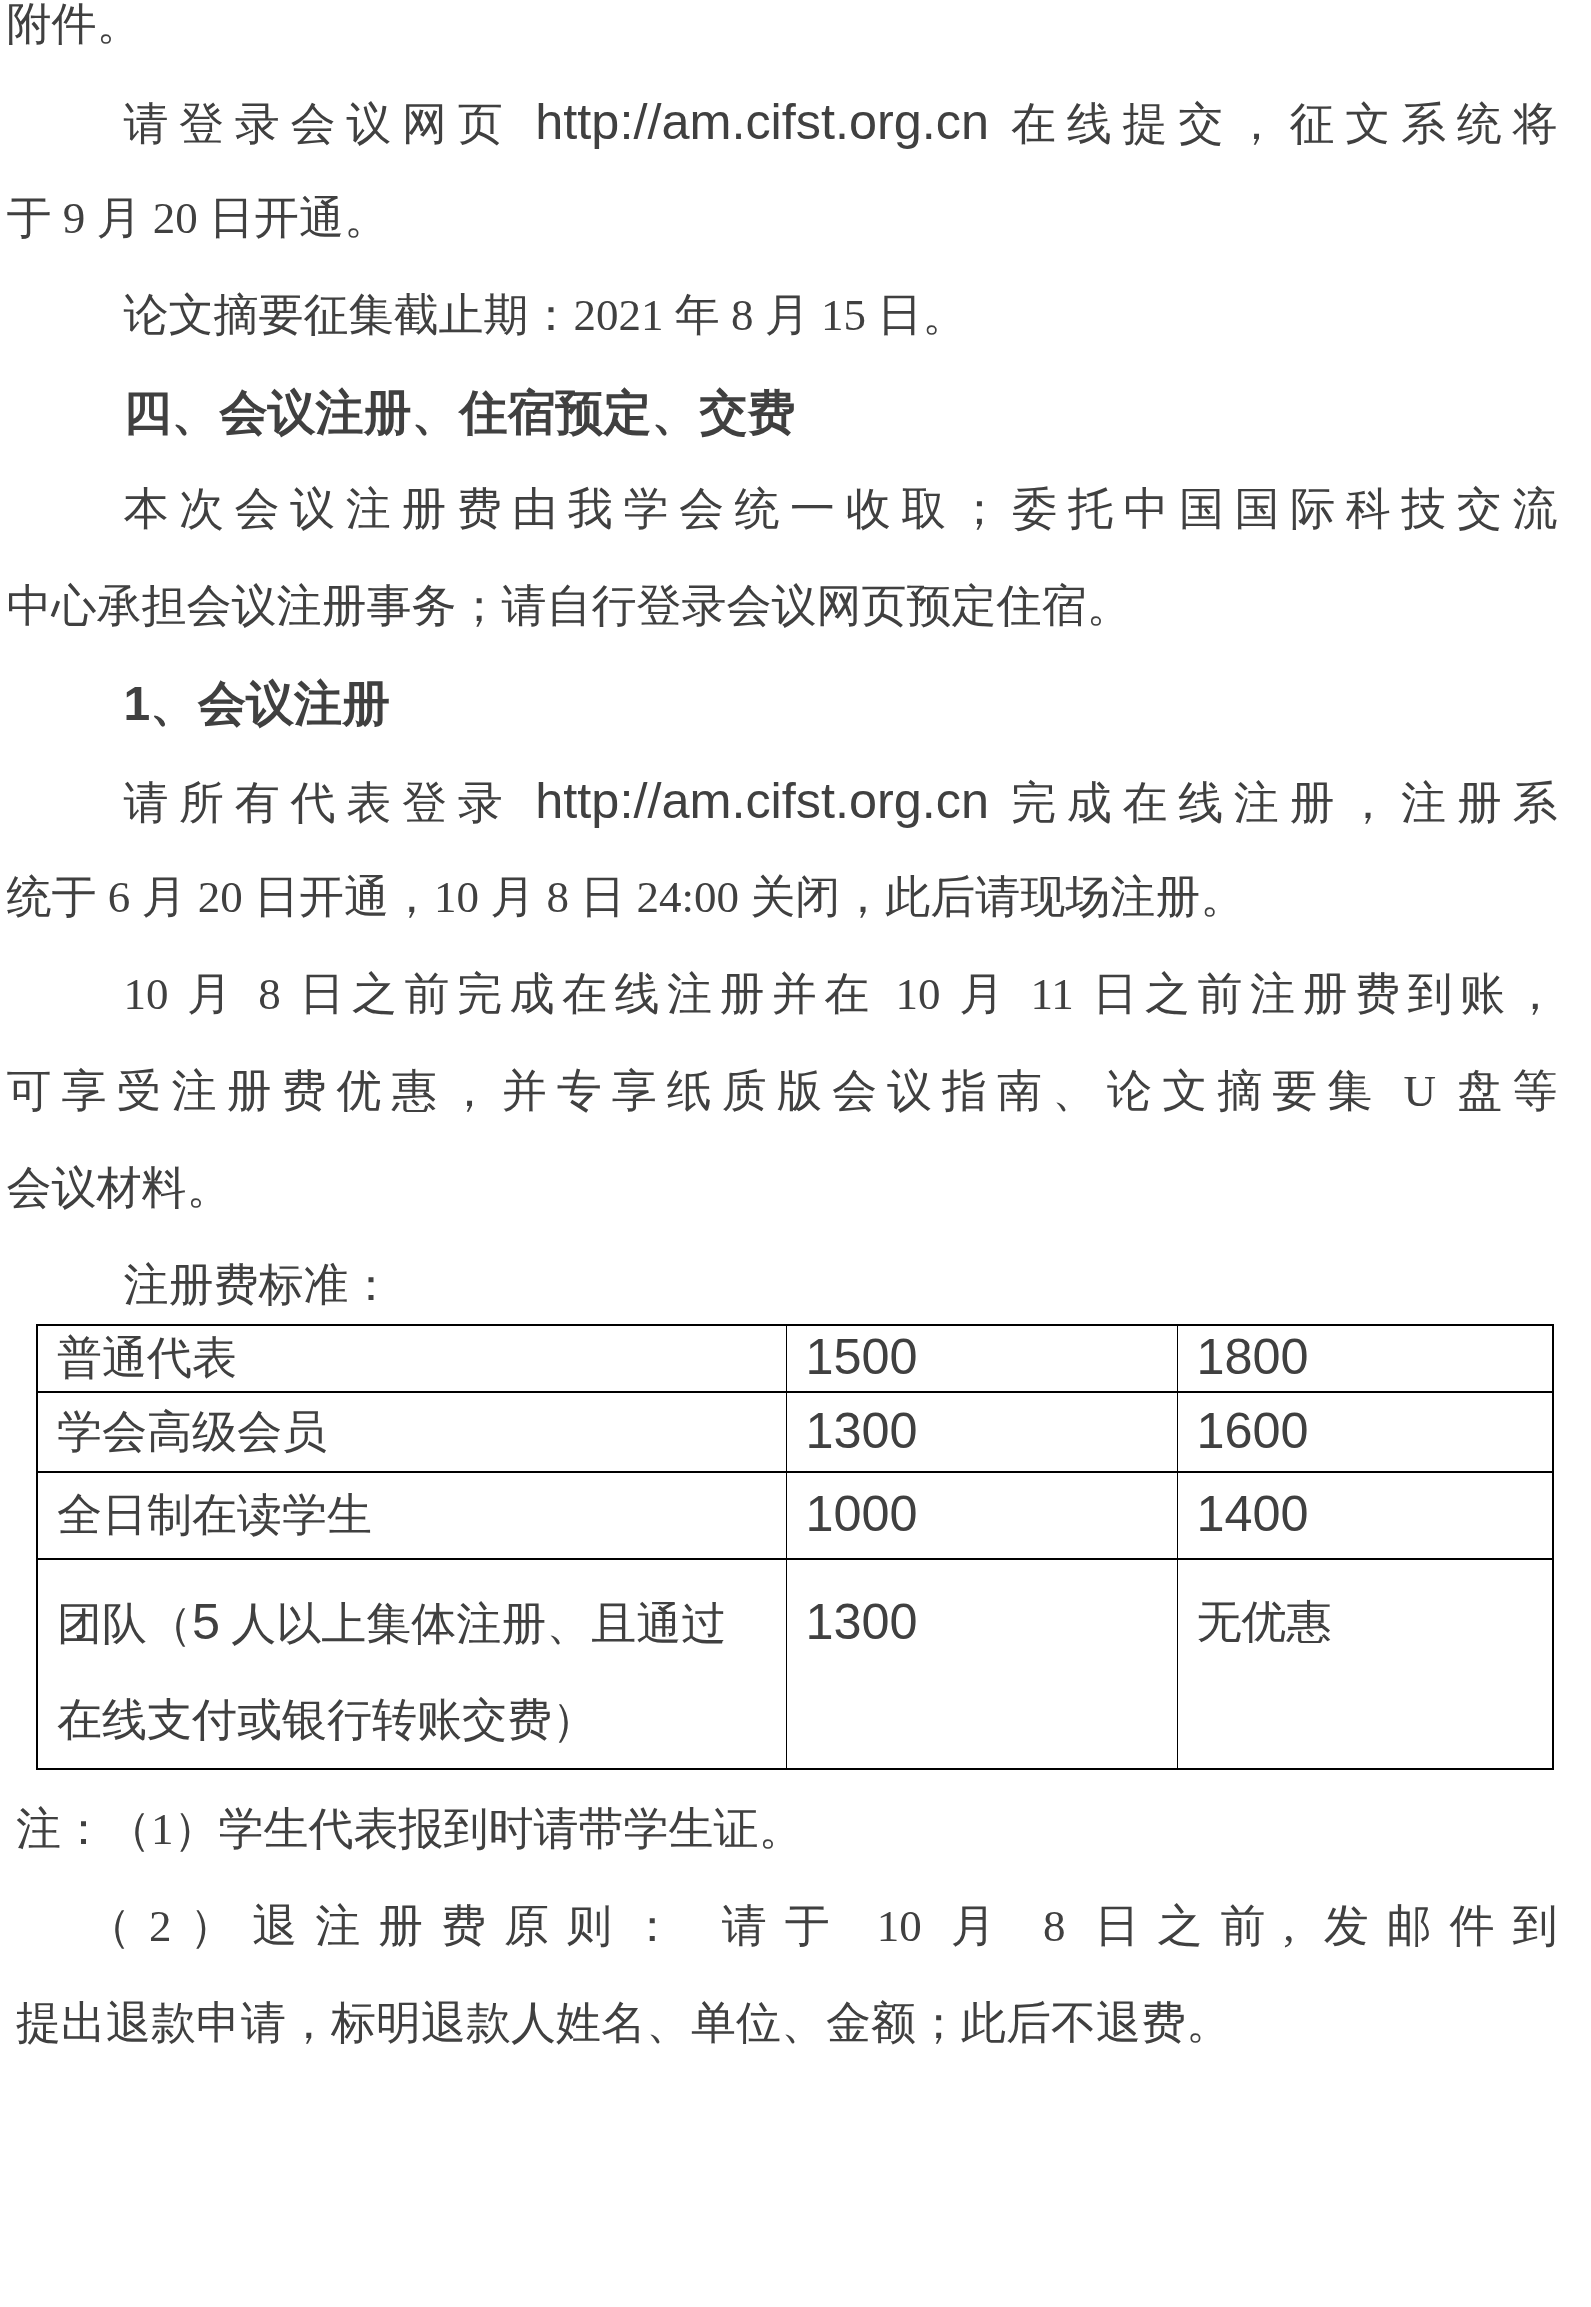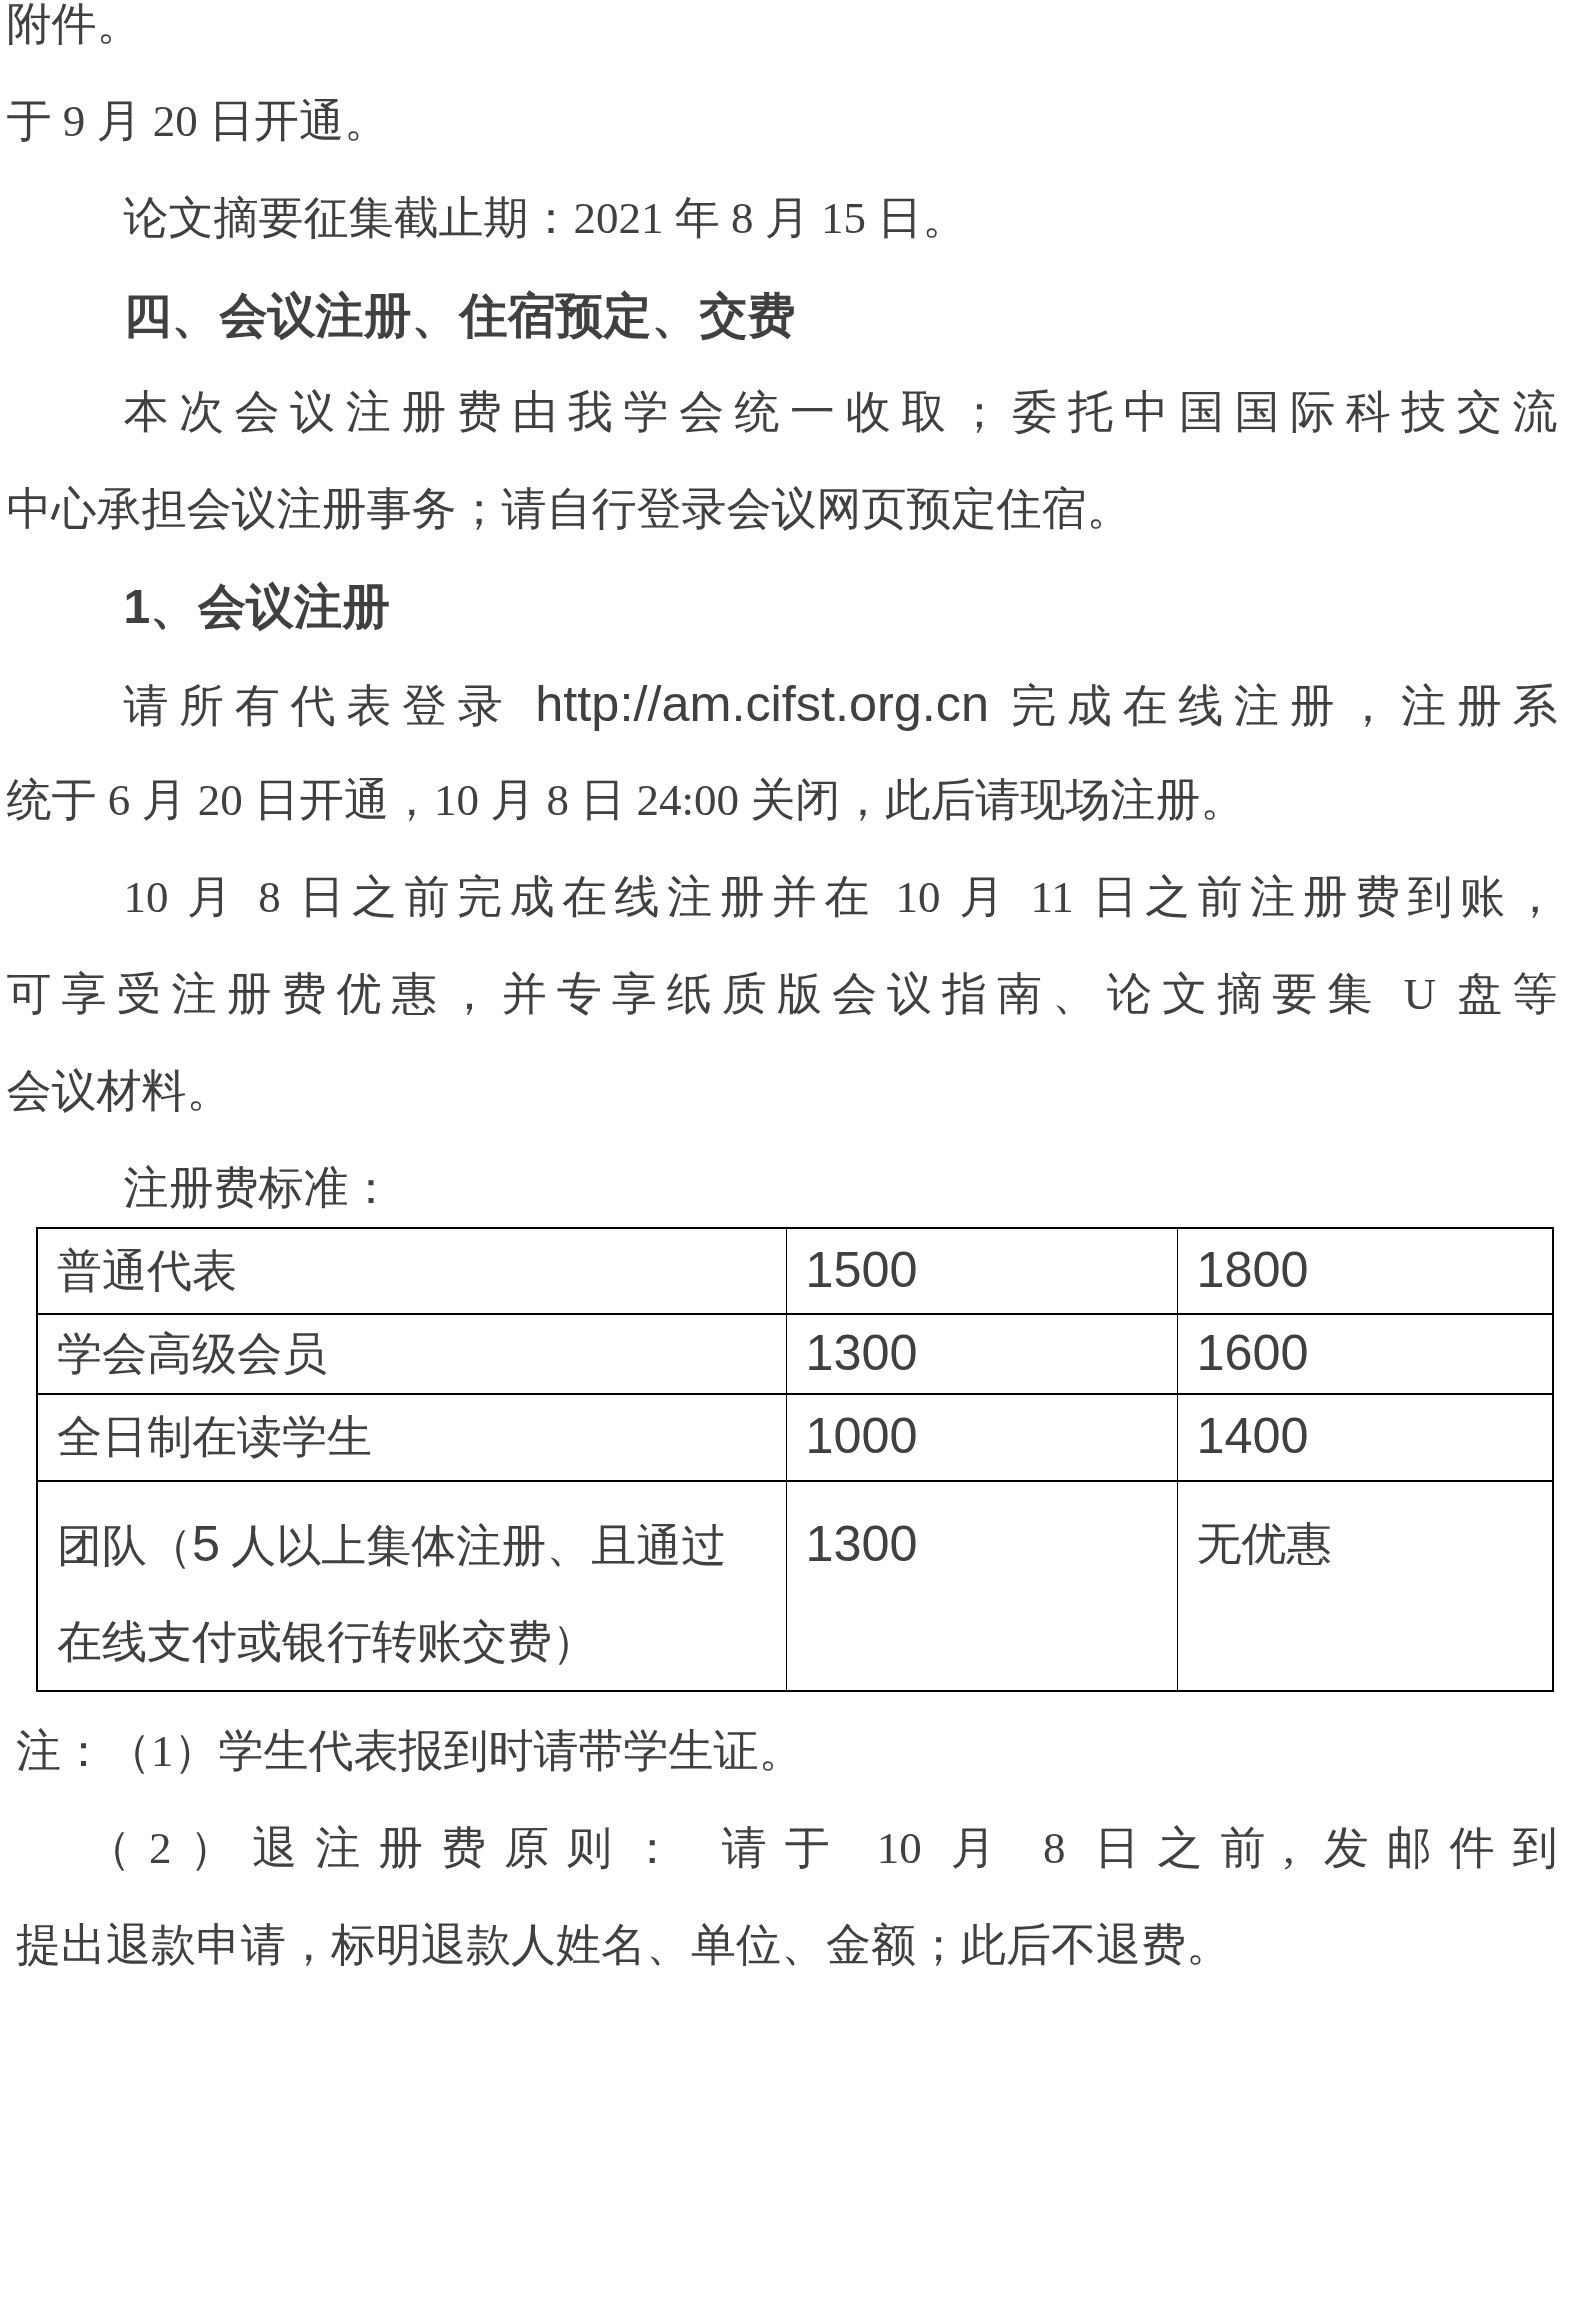"请登录会议网页 http://am.cifst.org.cn" div.line { html: none -> <div><span>请登录会议网页 </span><span>http://am.cifst.org.cn</span><span> 在线提交，征文系统将</span></div> }
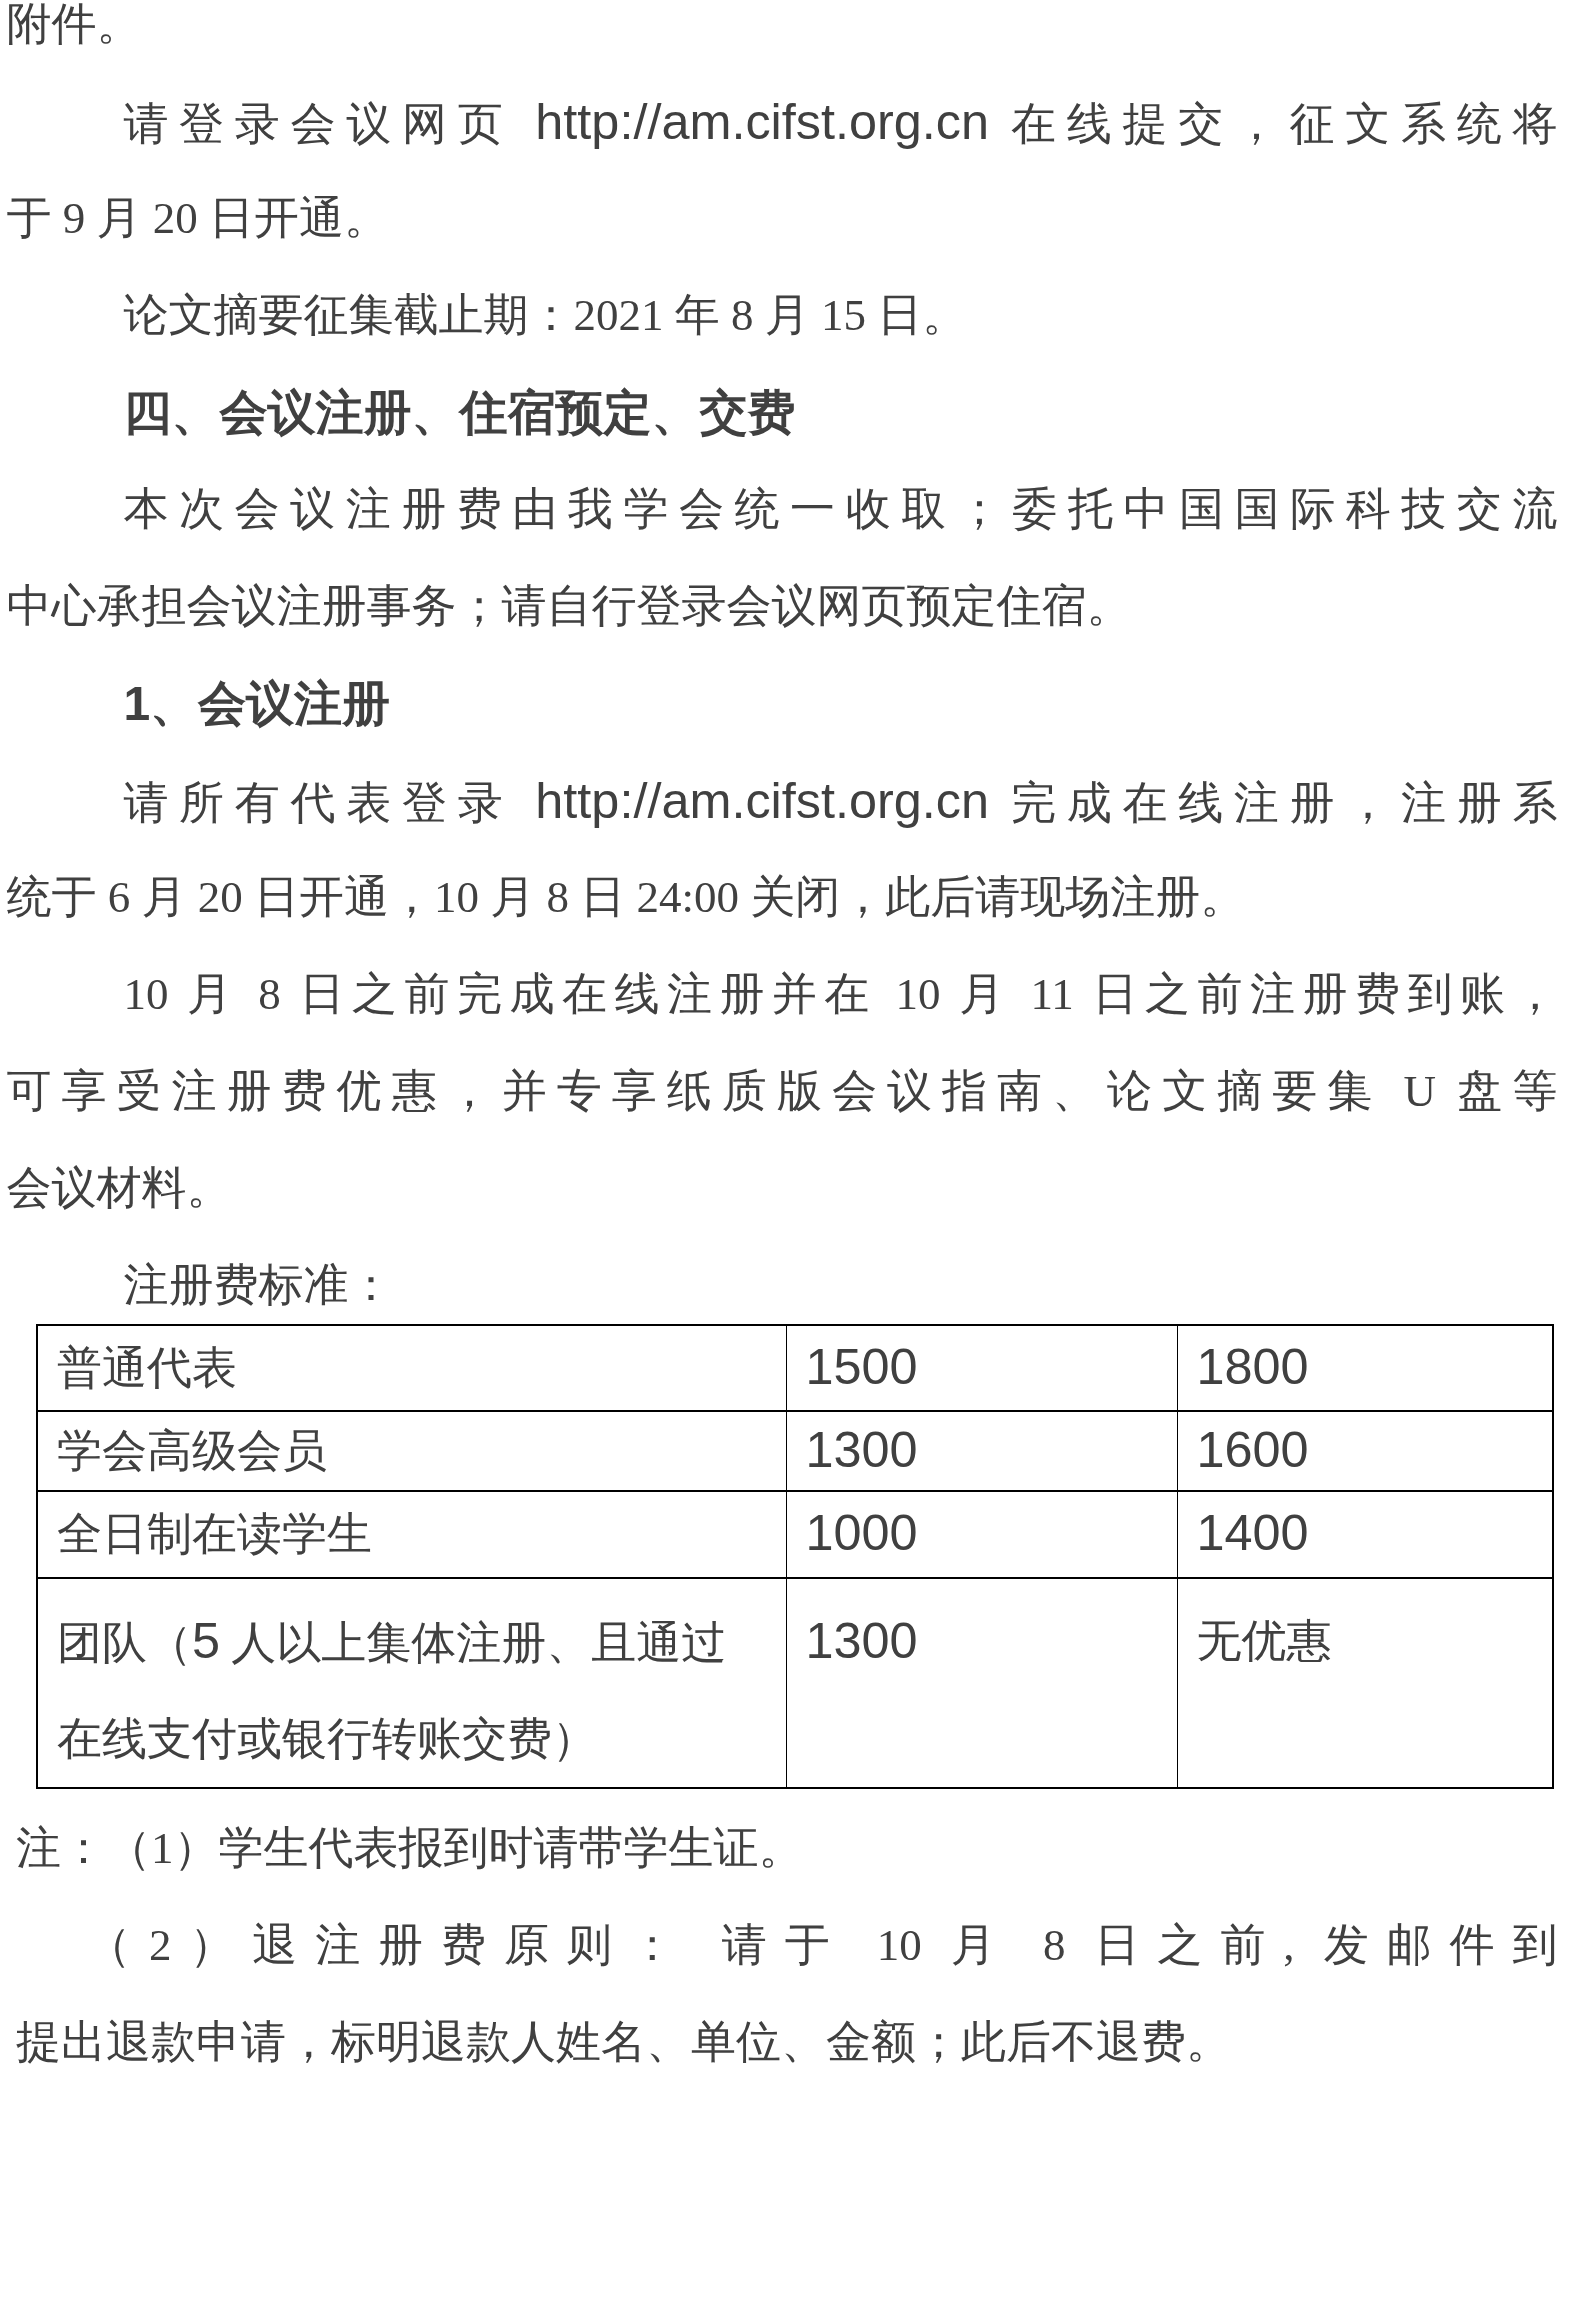"普通代表" tr.r1 { height: 86px -> 67px }
